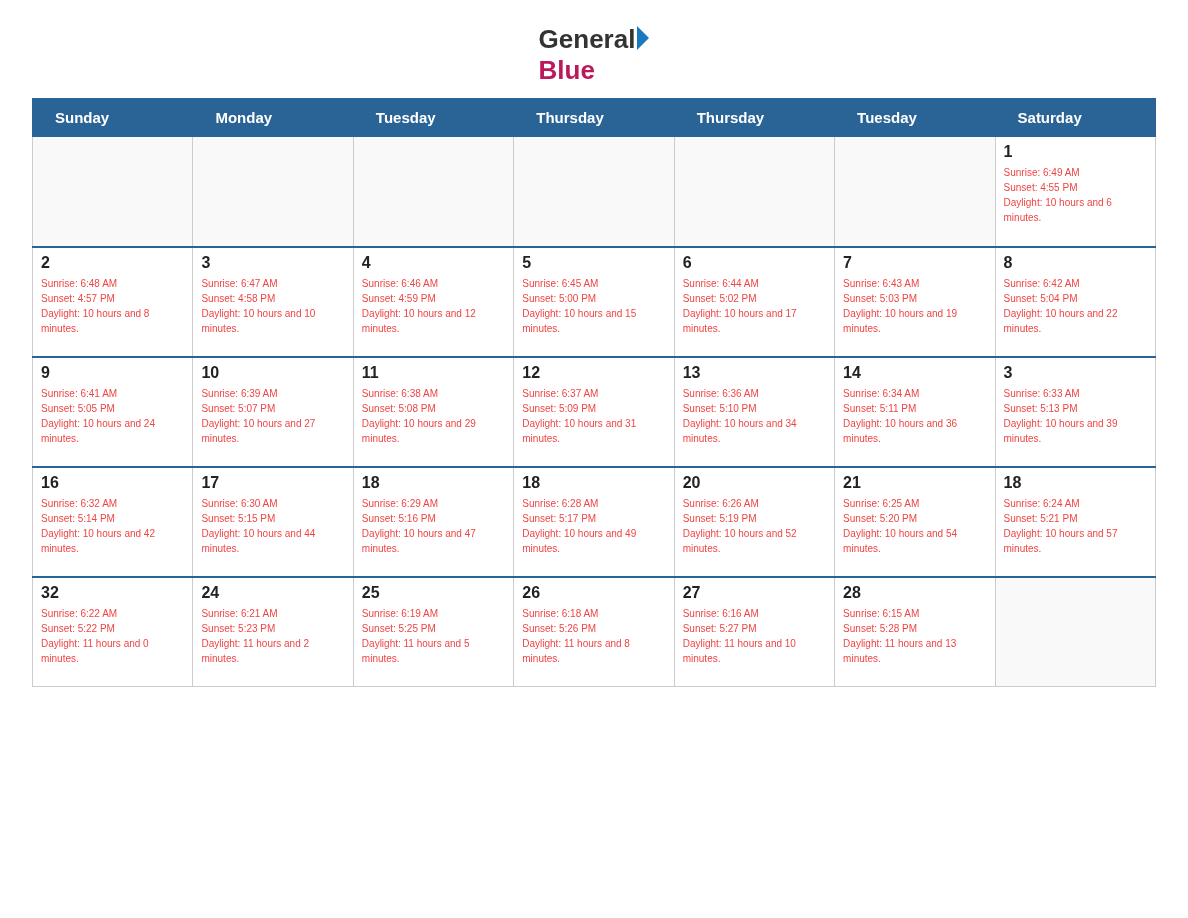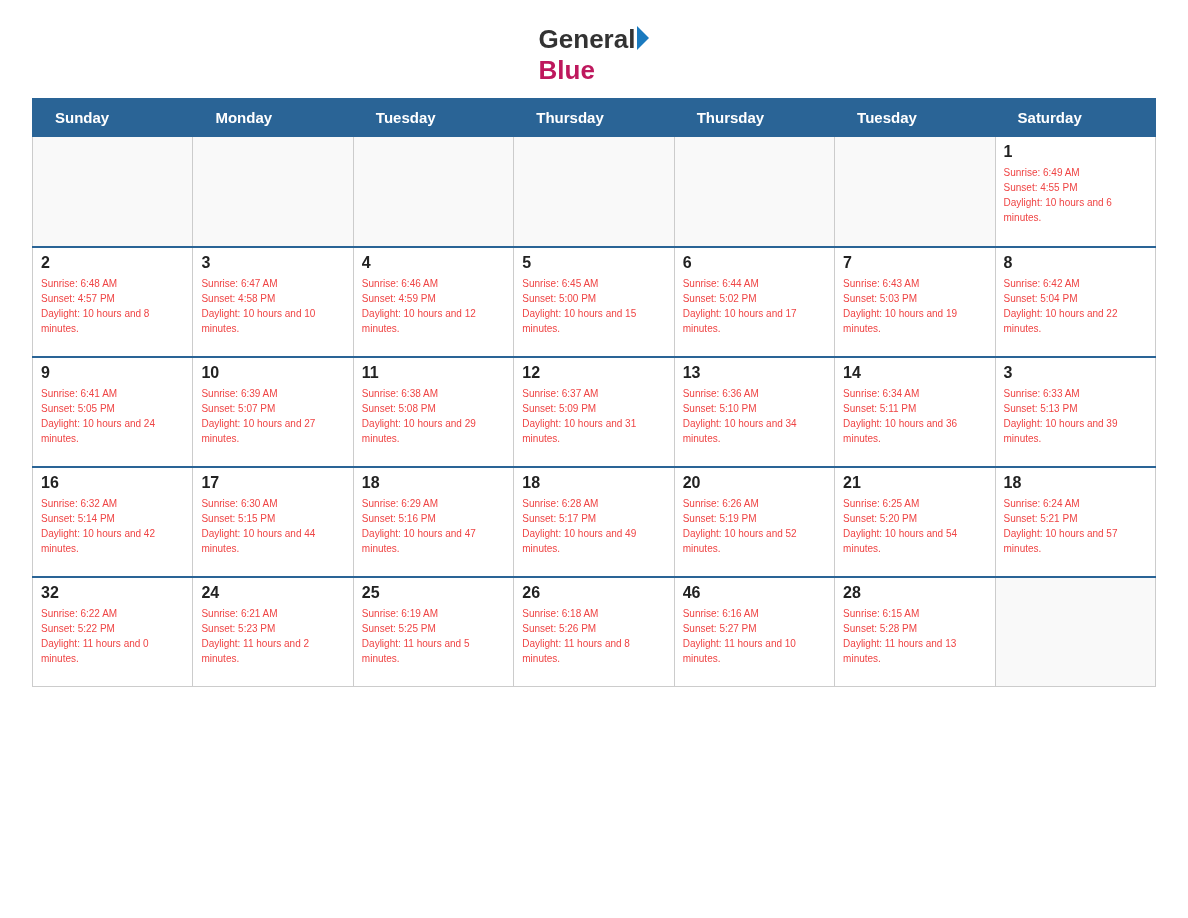"46" span.day-number { text: 46 -> 27 }
